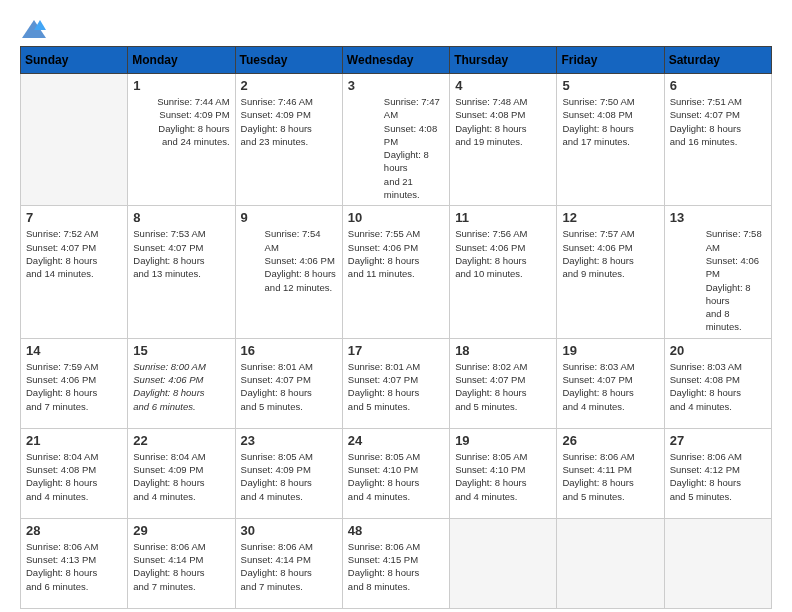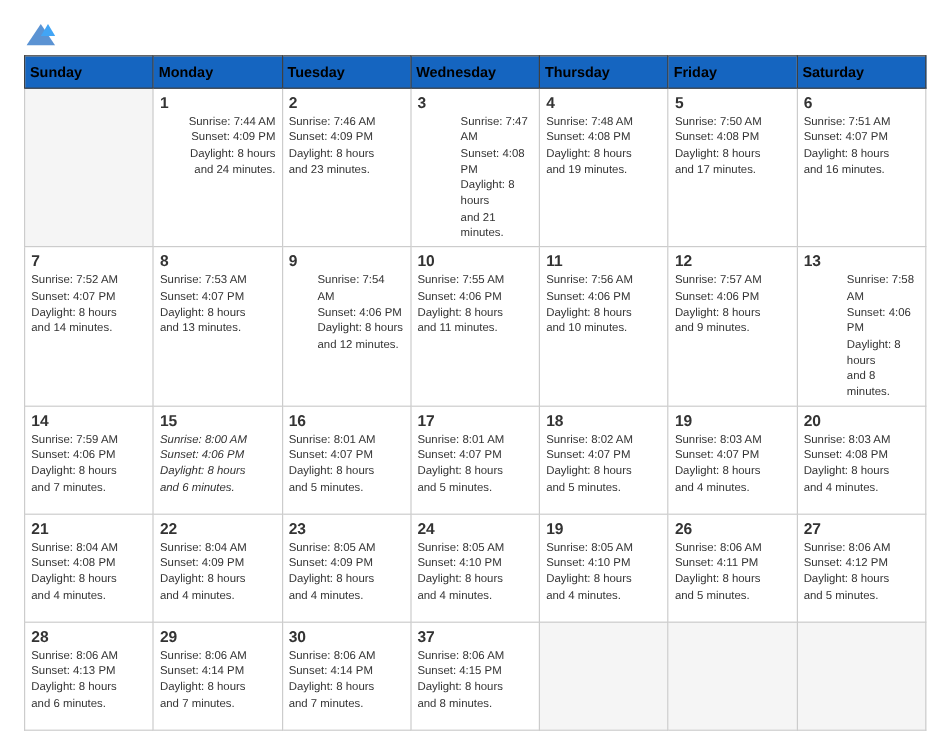"37" span.day-number { text: 37 -> 48 }
